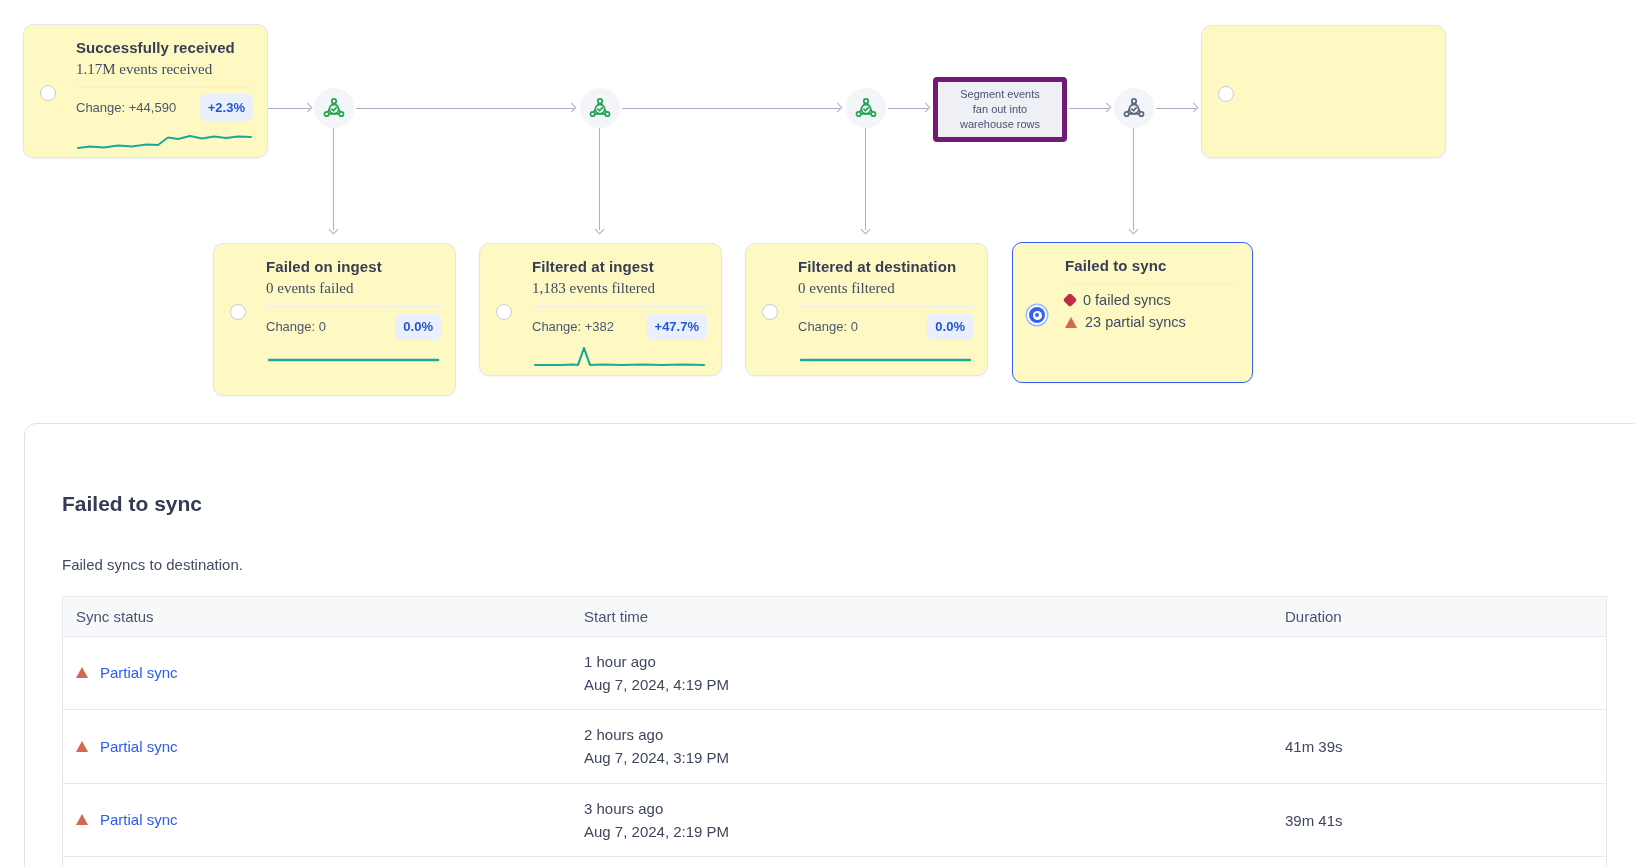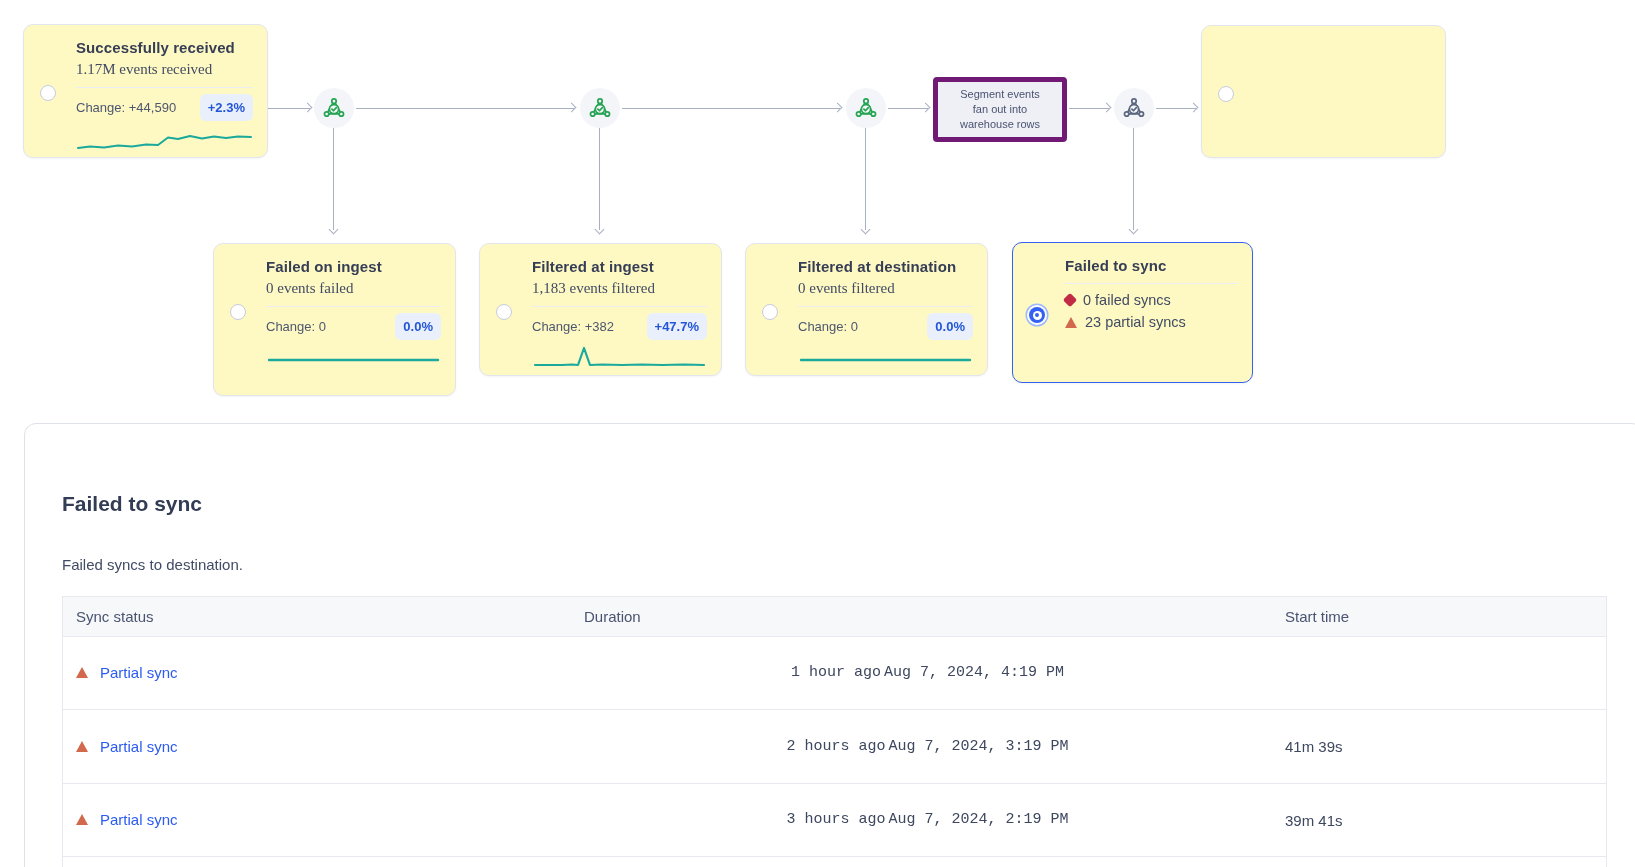"Duration" div.cell { order: before "Start time" -> after "Start time" }
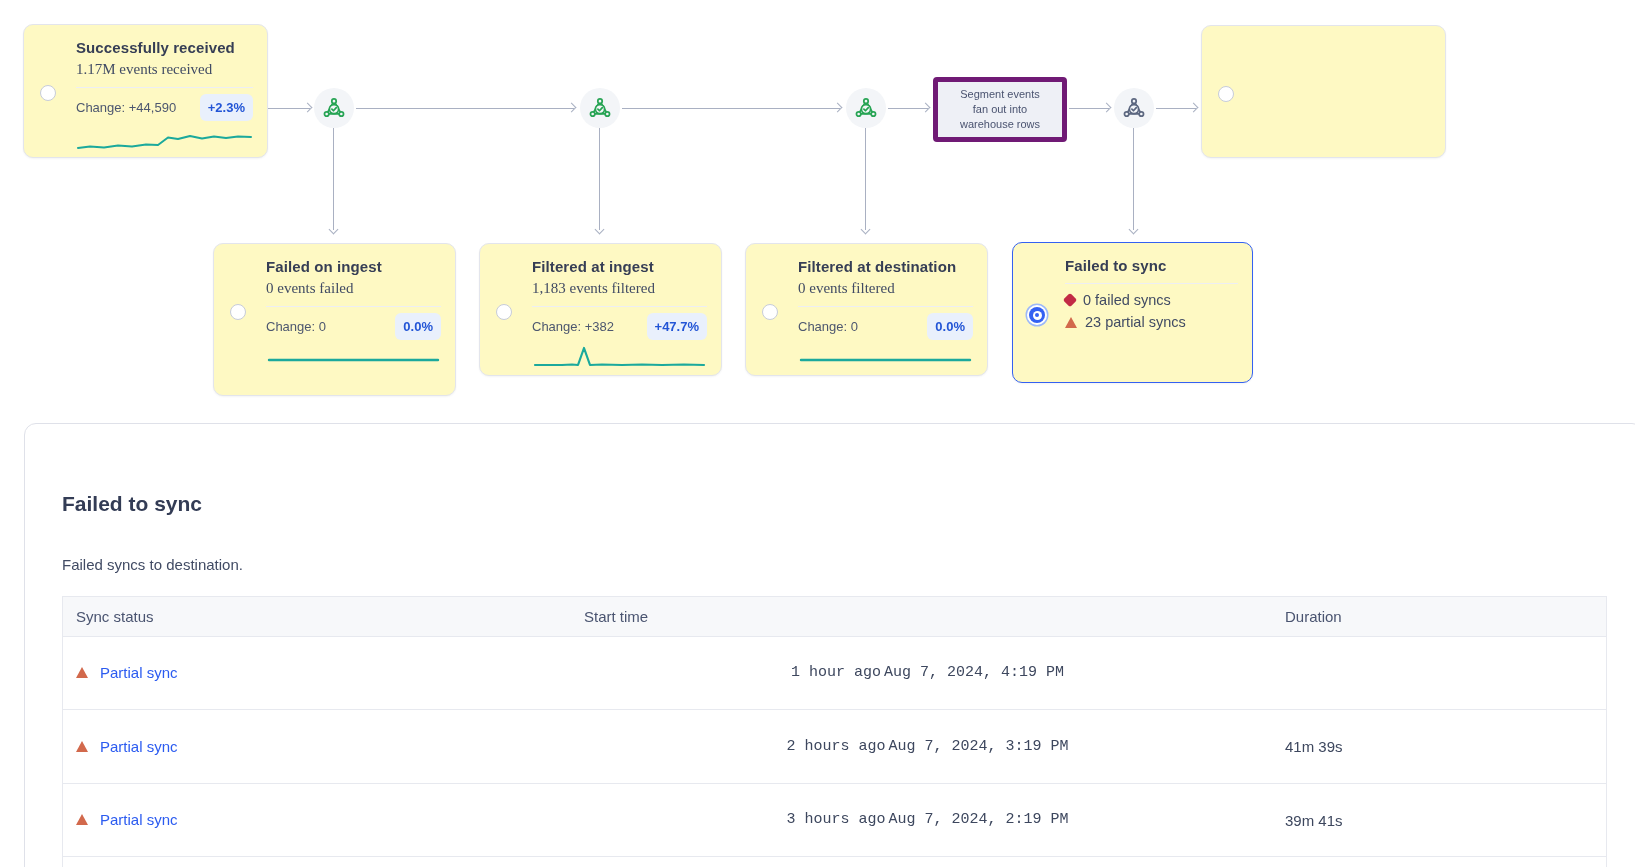"1 hour ago" .time-cell { flex-direction: row -> column; font-family: Liberation Mono, monospace -> none }
